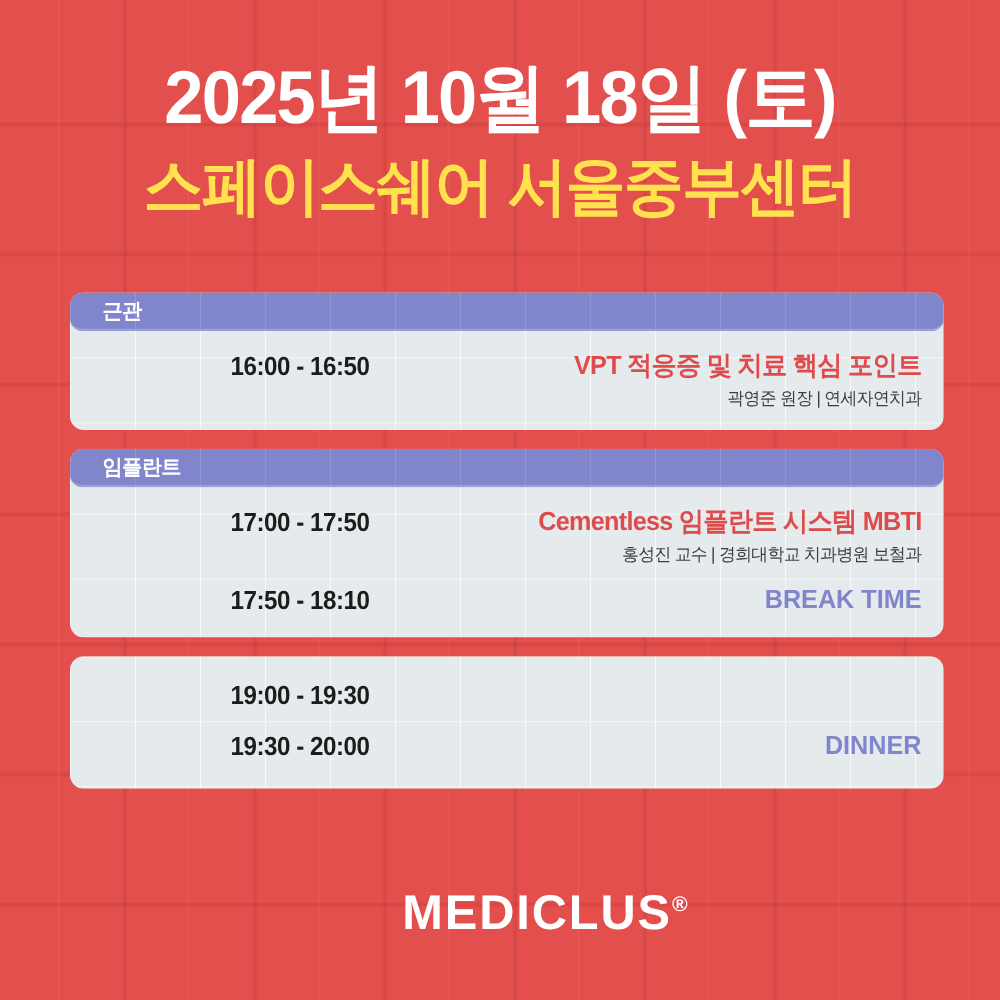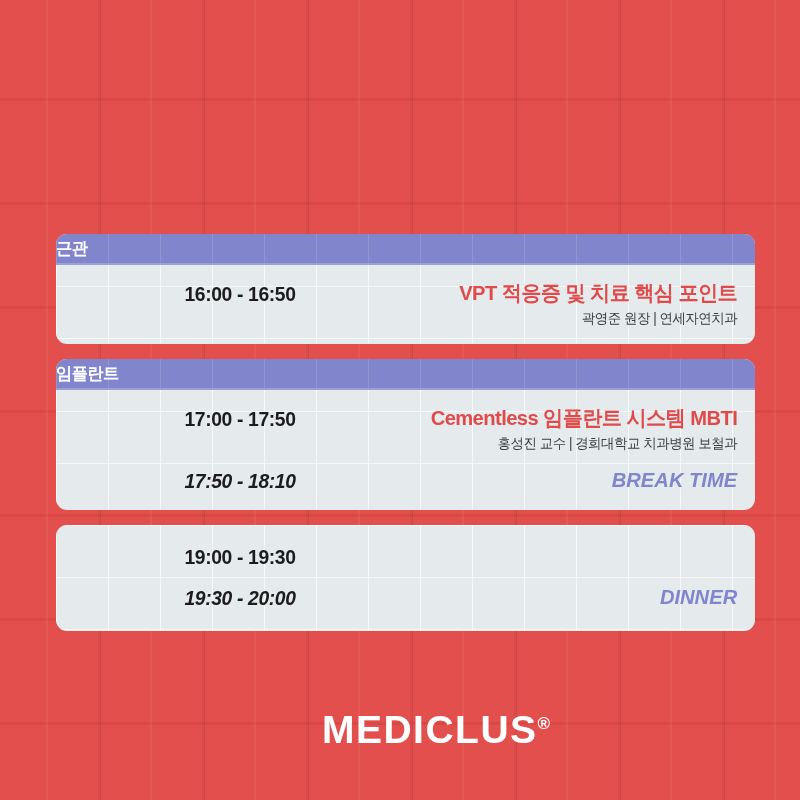"2025년 10월 18일 (토)" div.header { html: none -> <div> <div>2025년 10월 18일 (토)</div> <div>스페이스쉐어 서울중부센터</div> </div> }
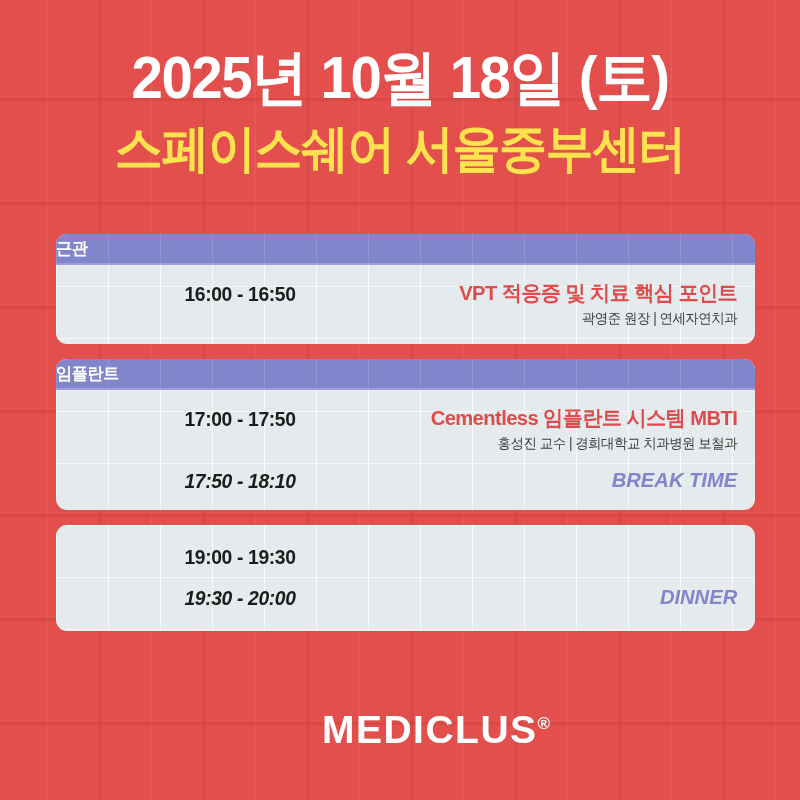"근관" .card-cat { border-radius: none -> 10px; padding-left: none -> 26px }
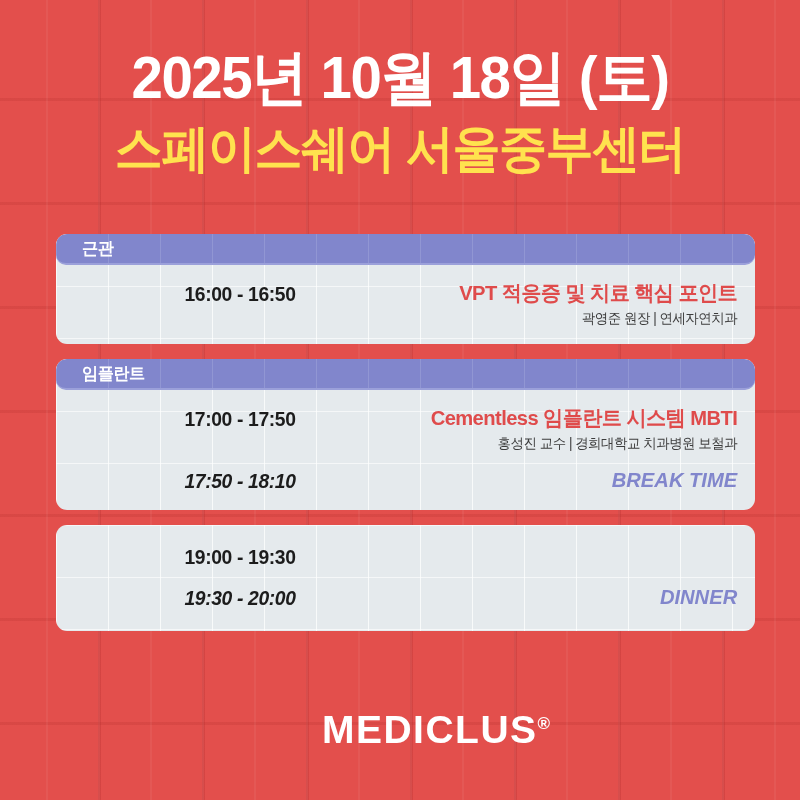"17:50 - 18:10" .row + .row { font-style: italic -> none }
